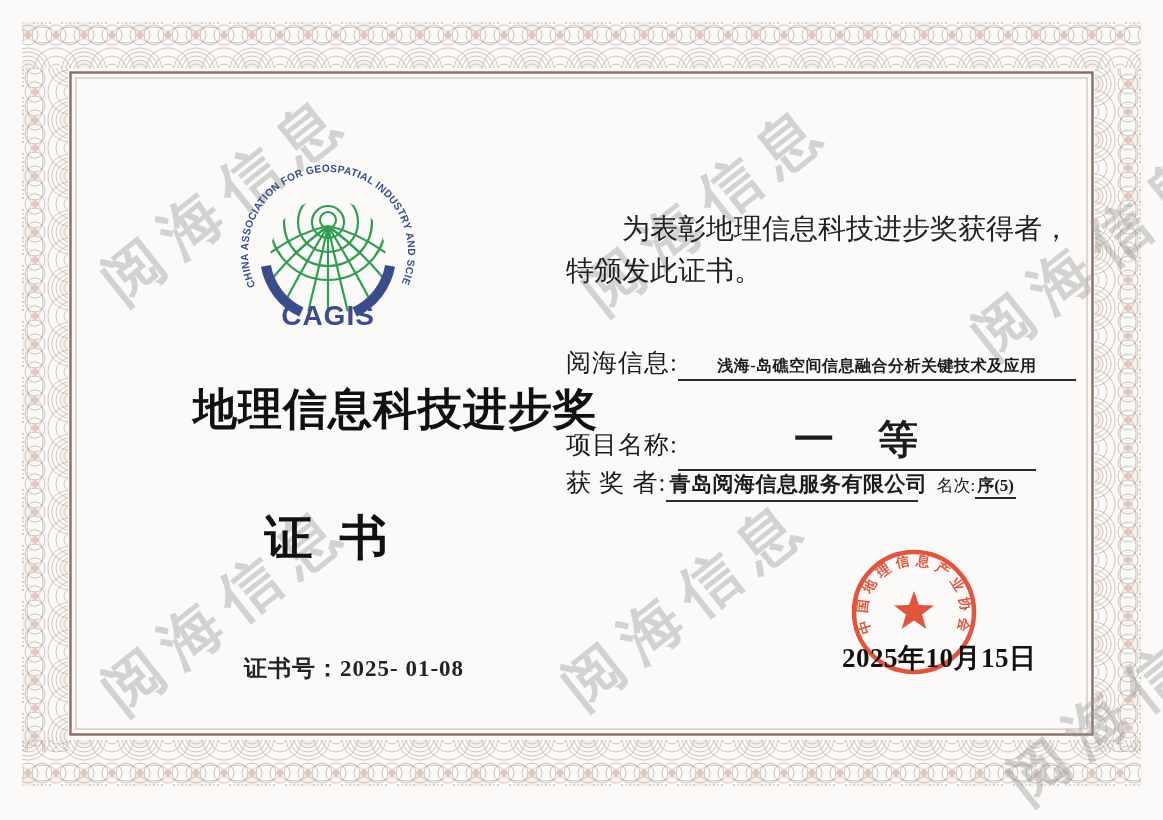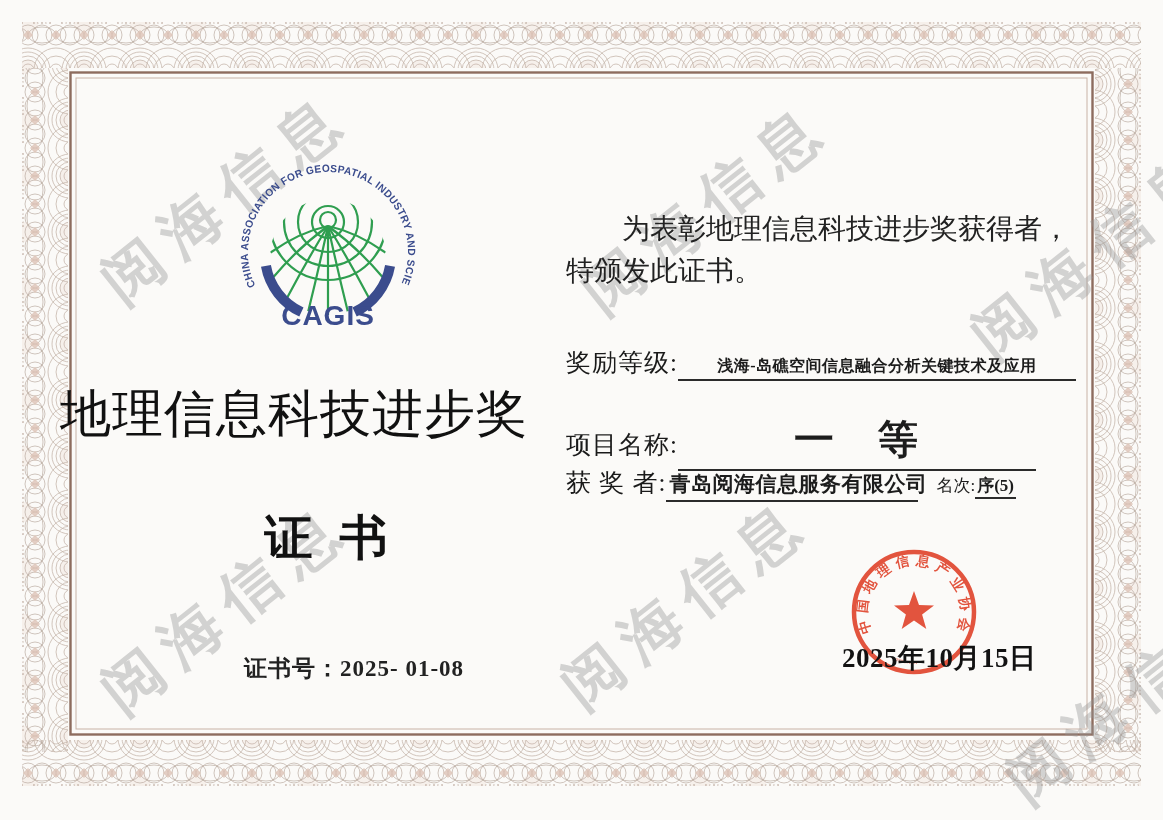"奖励等级:" span.field-label { text: 奖励等级 -> 阅海信息 }
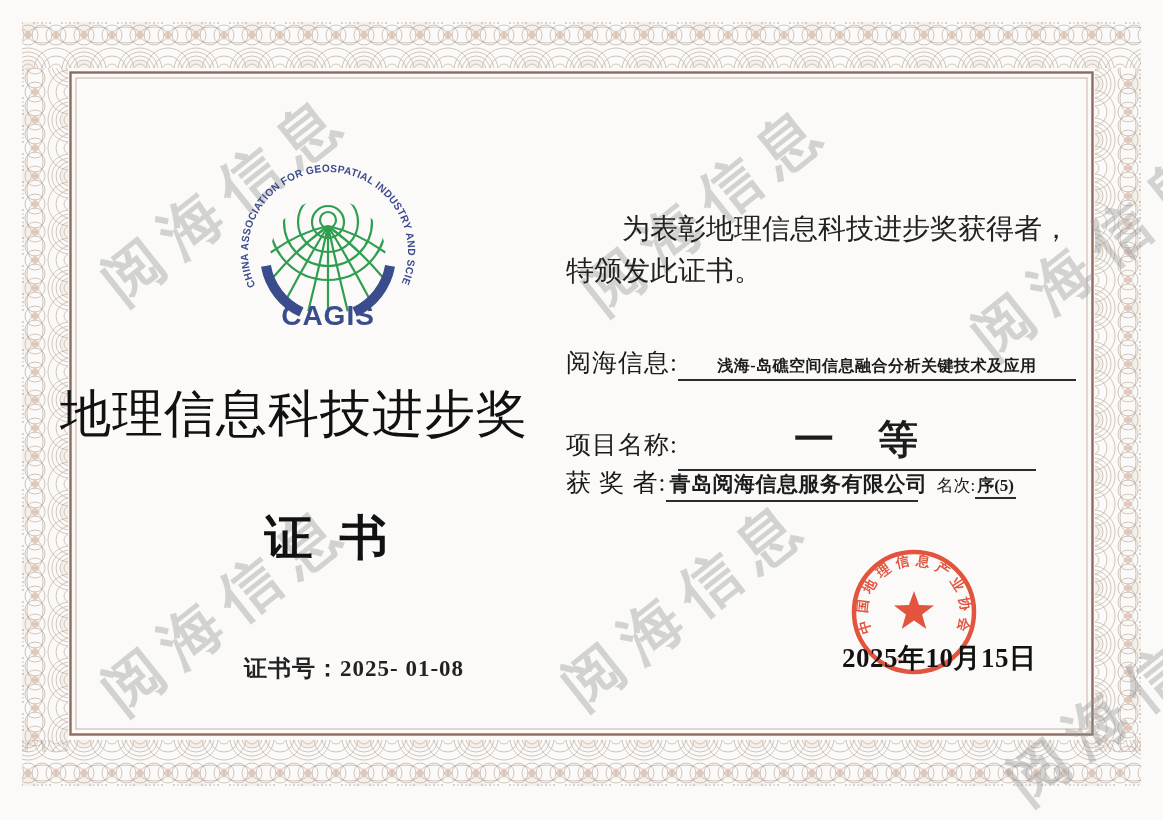"地理信息科技进步奖" .award-title { font-size: 51px -> 44px; font-weight: 400 -> 700; text-align: left -> right }
